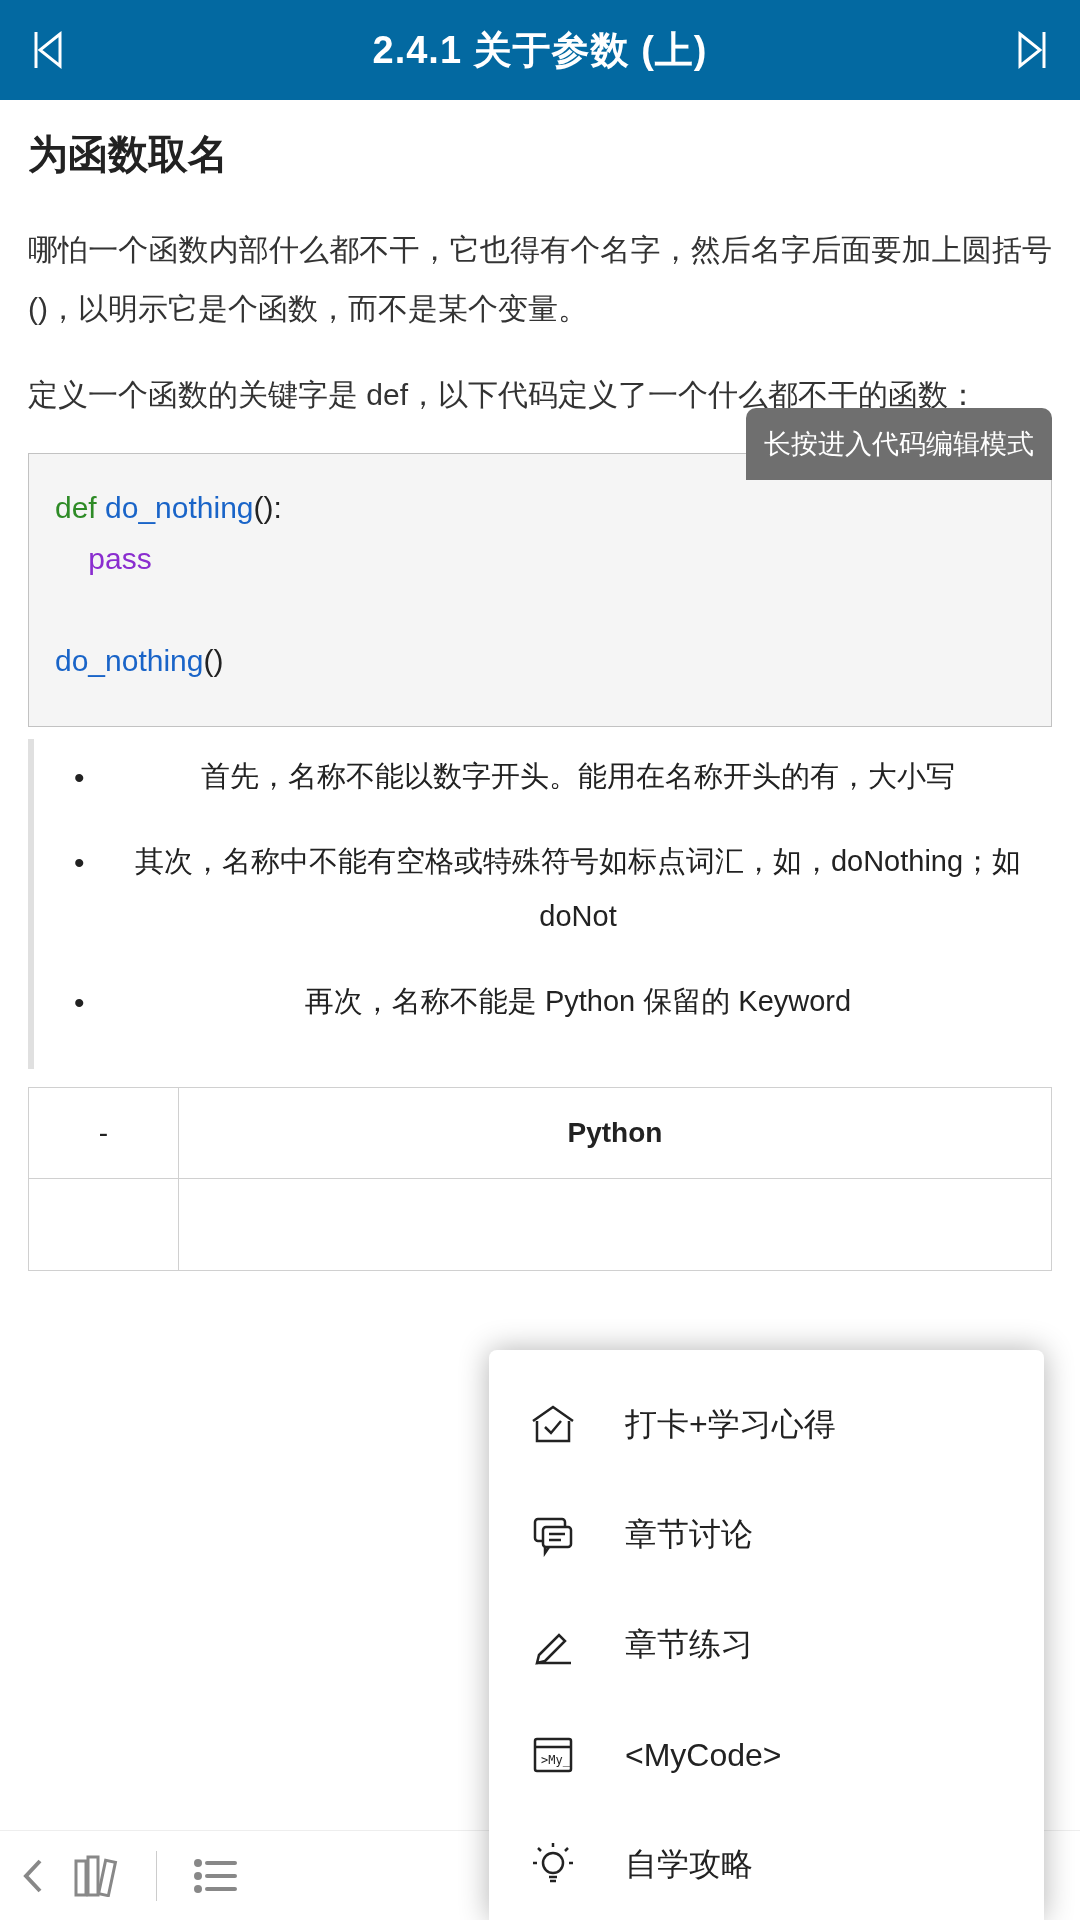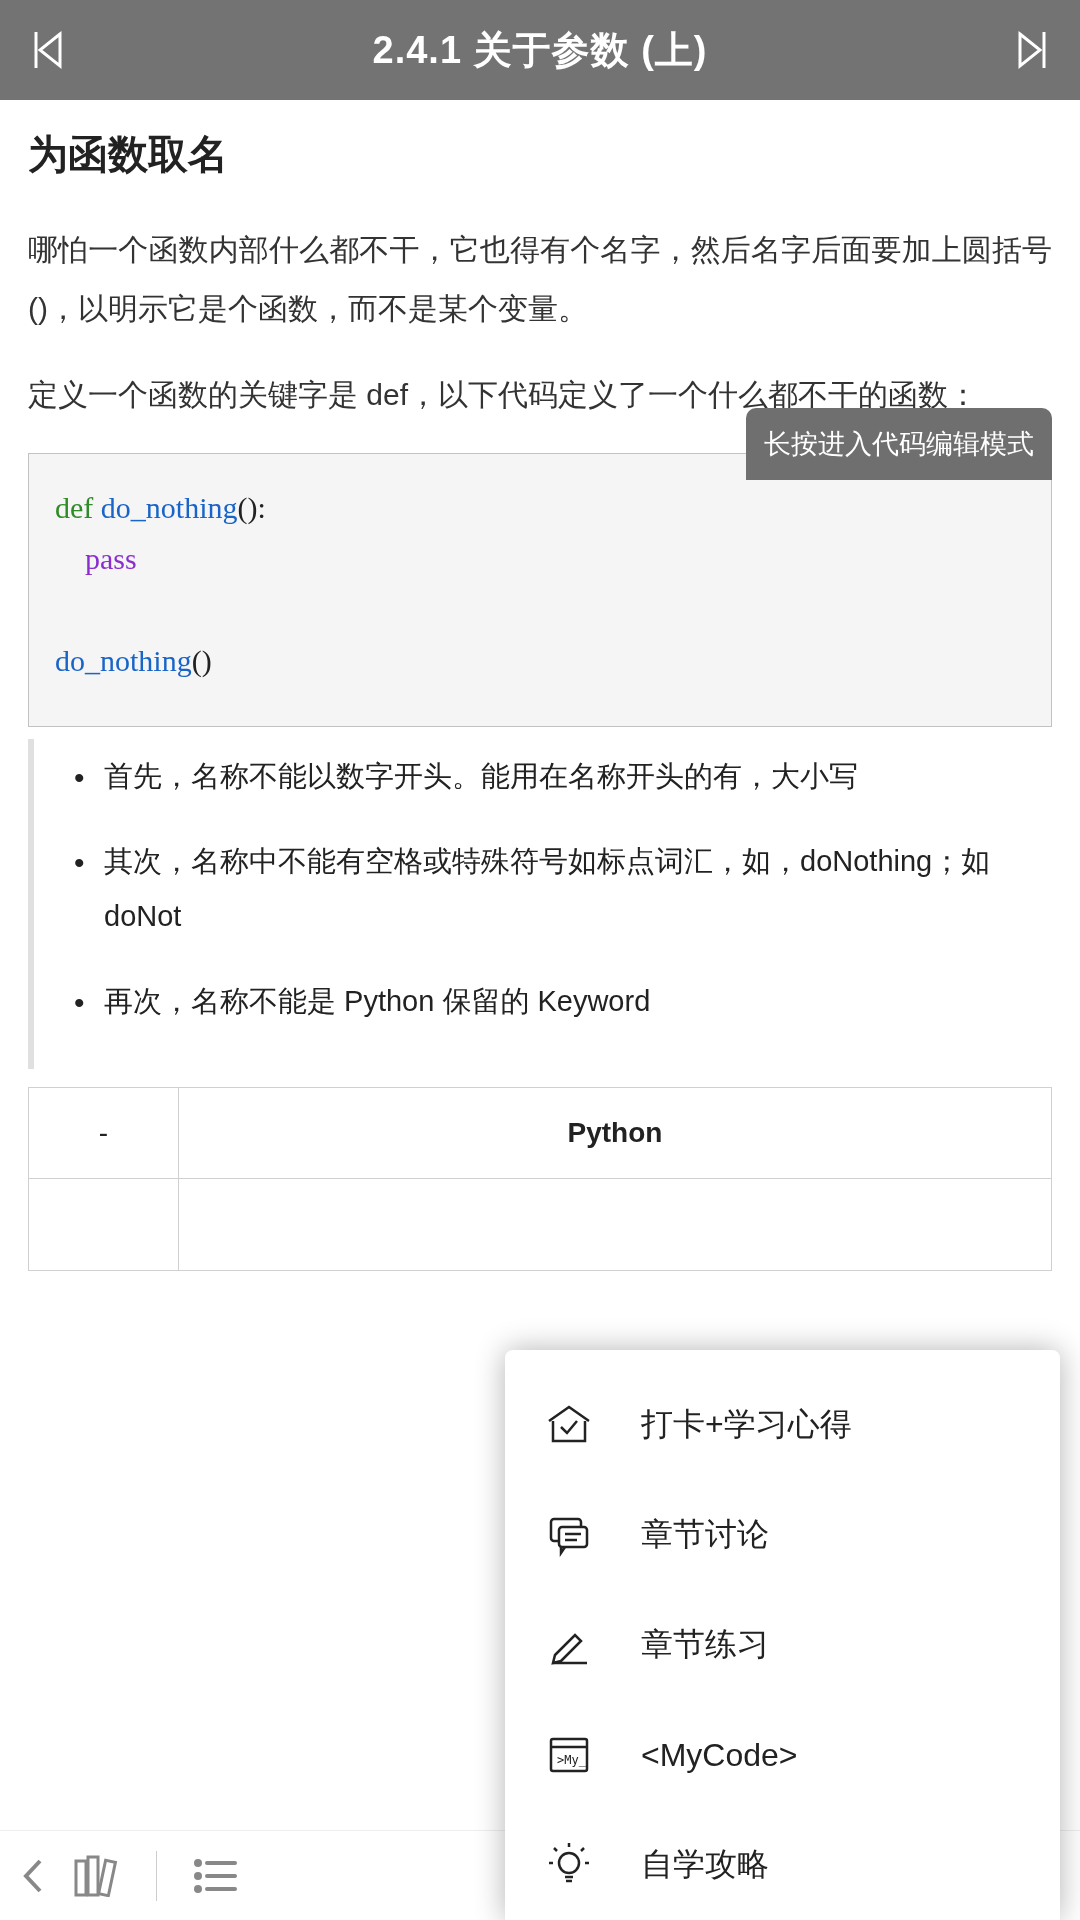"2.4.1 关于参数 (上)" .header { background: #737373 -> #0369a1 }
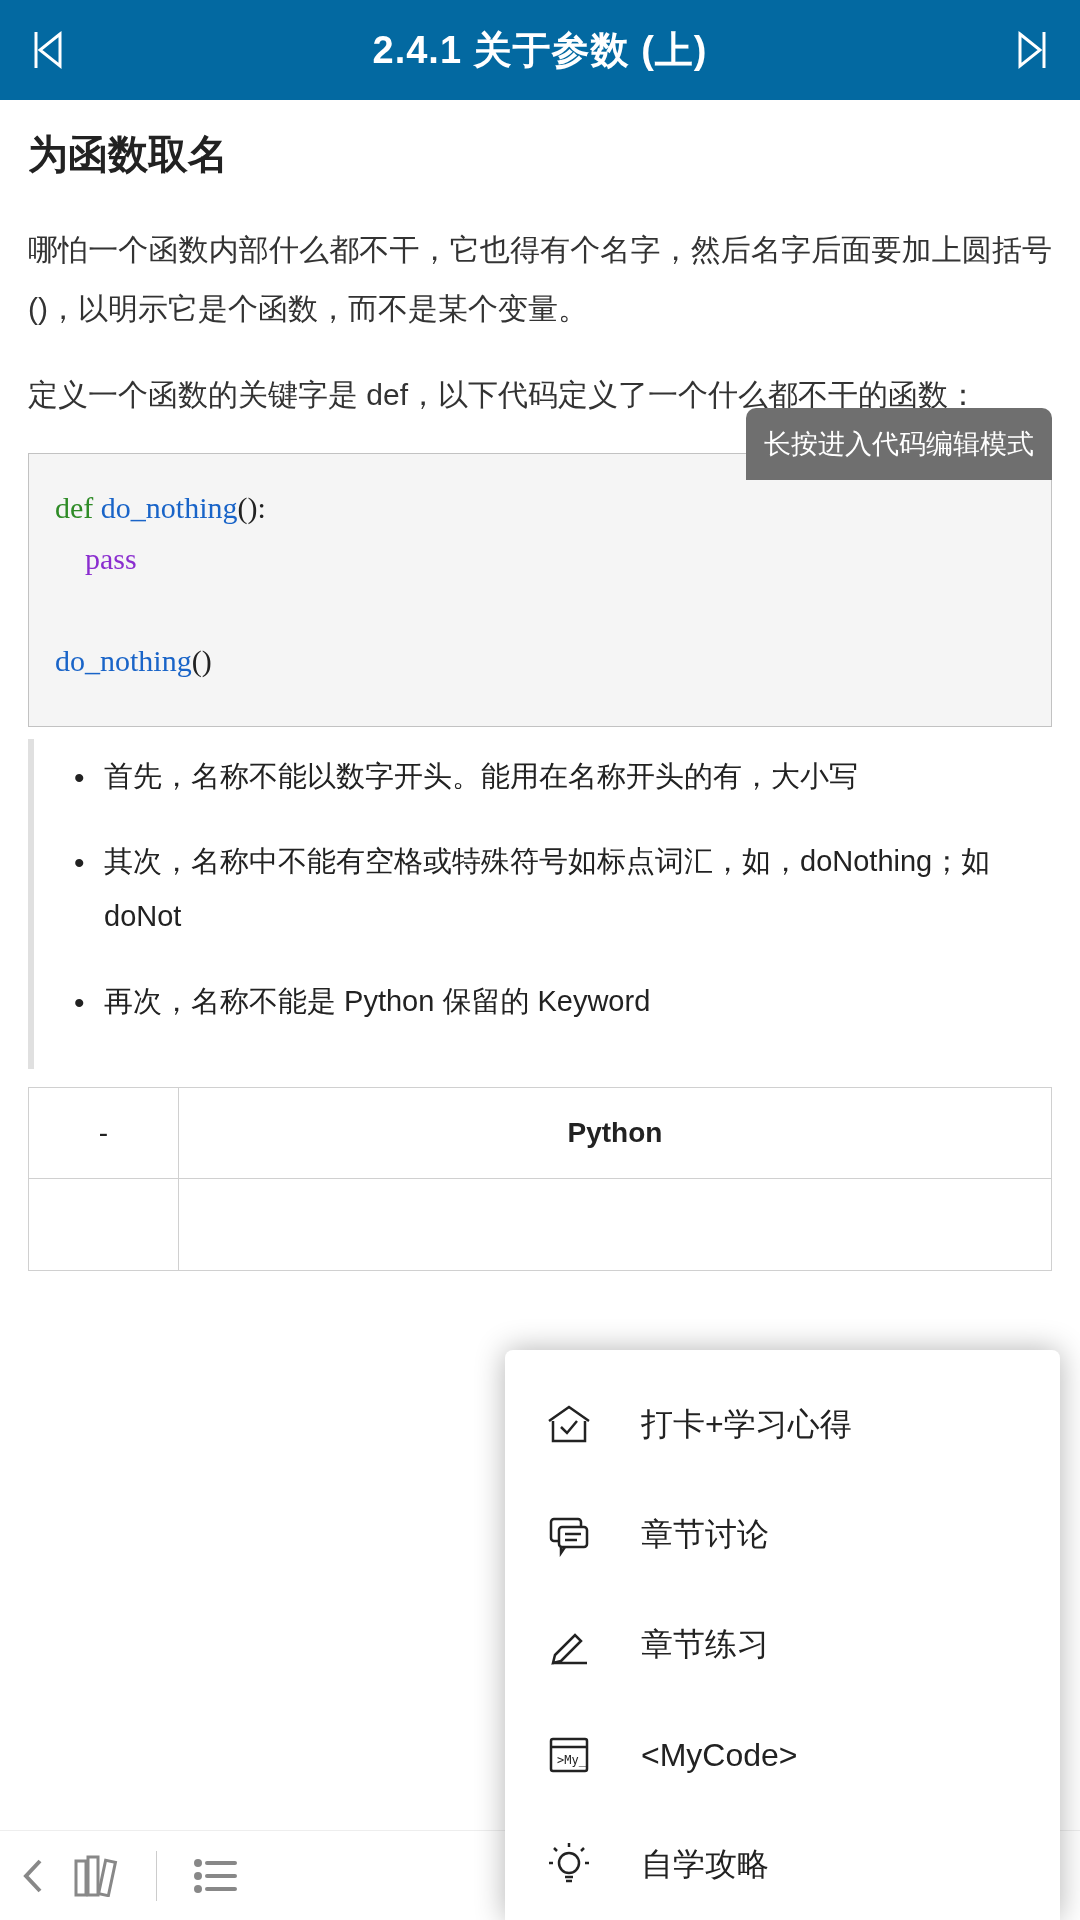"def do_nothing(): pass do_nothing()" .code-block { font-family: Liberation Serif, serif -> Liberation Sans, sans-serif }
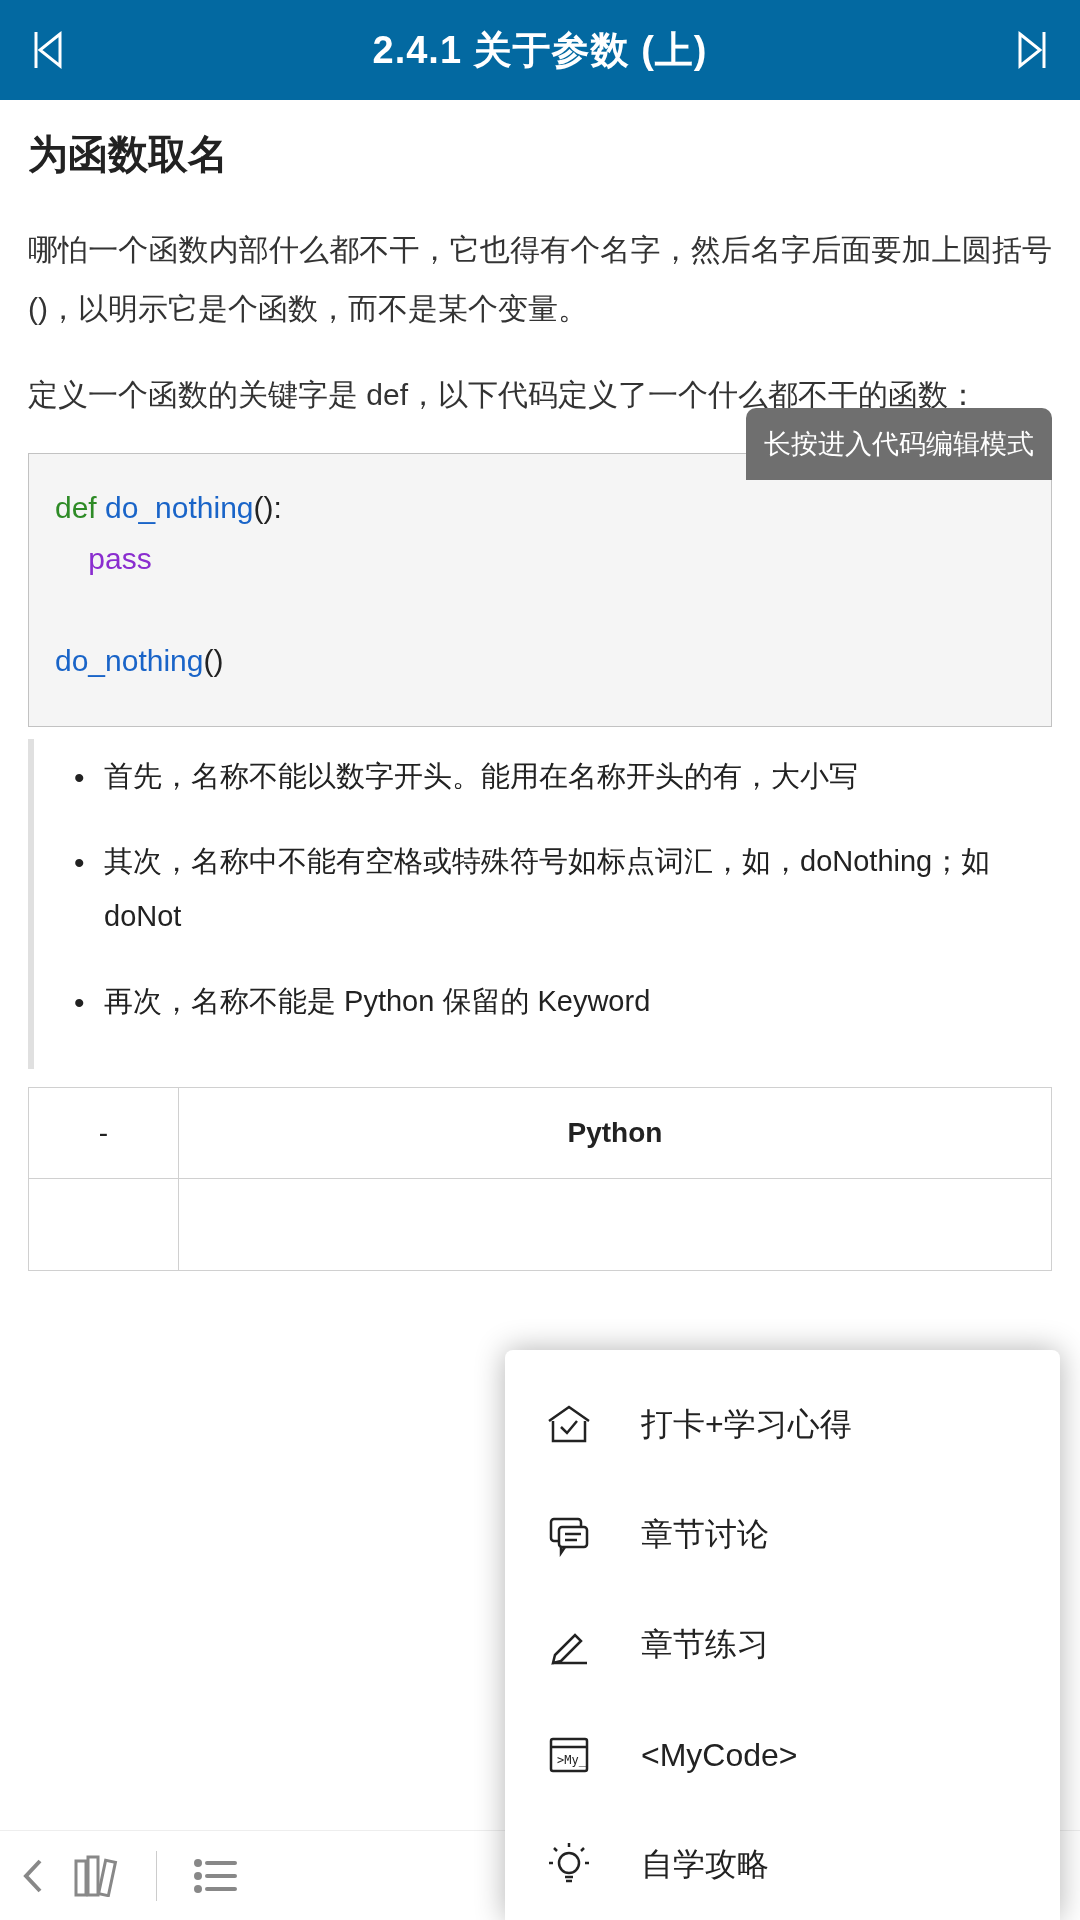"首先，名称不能以数字开头。能用在名称开头的有，大小写" .rules-block ul { text-align: none -> center }
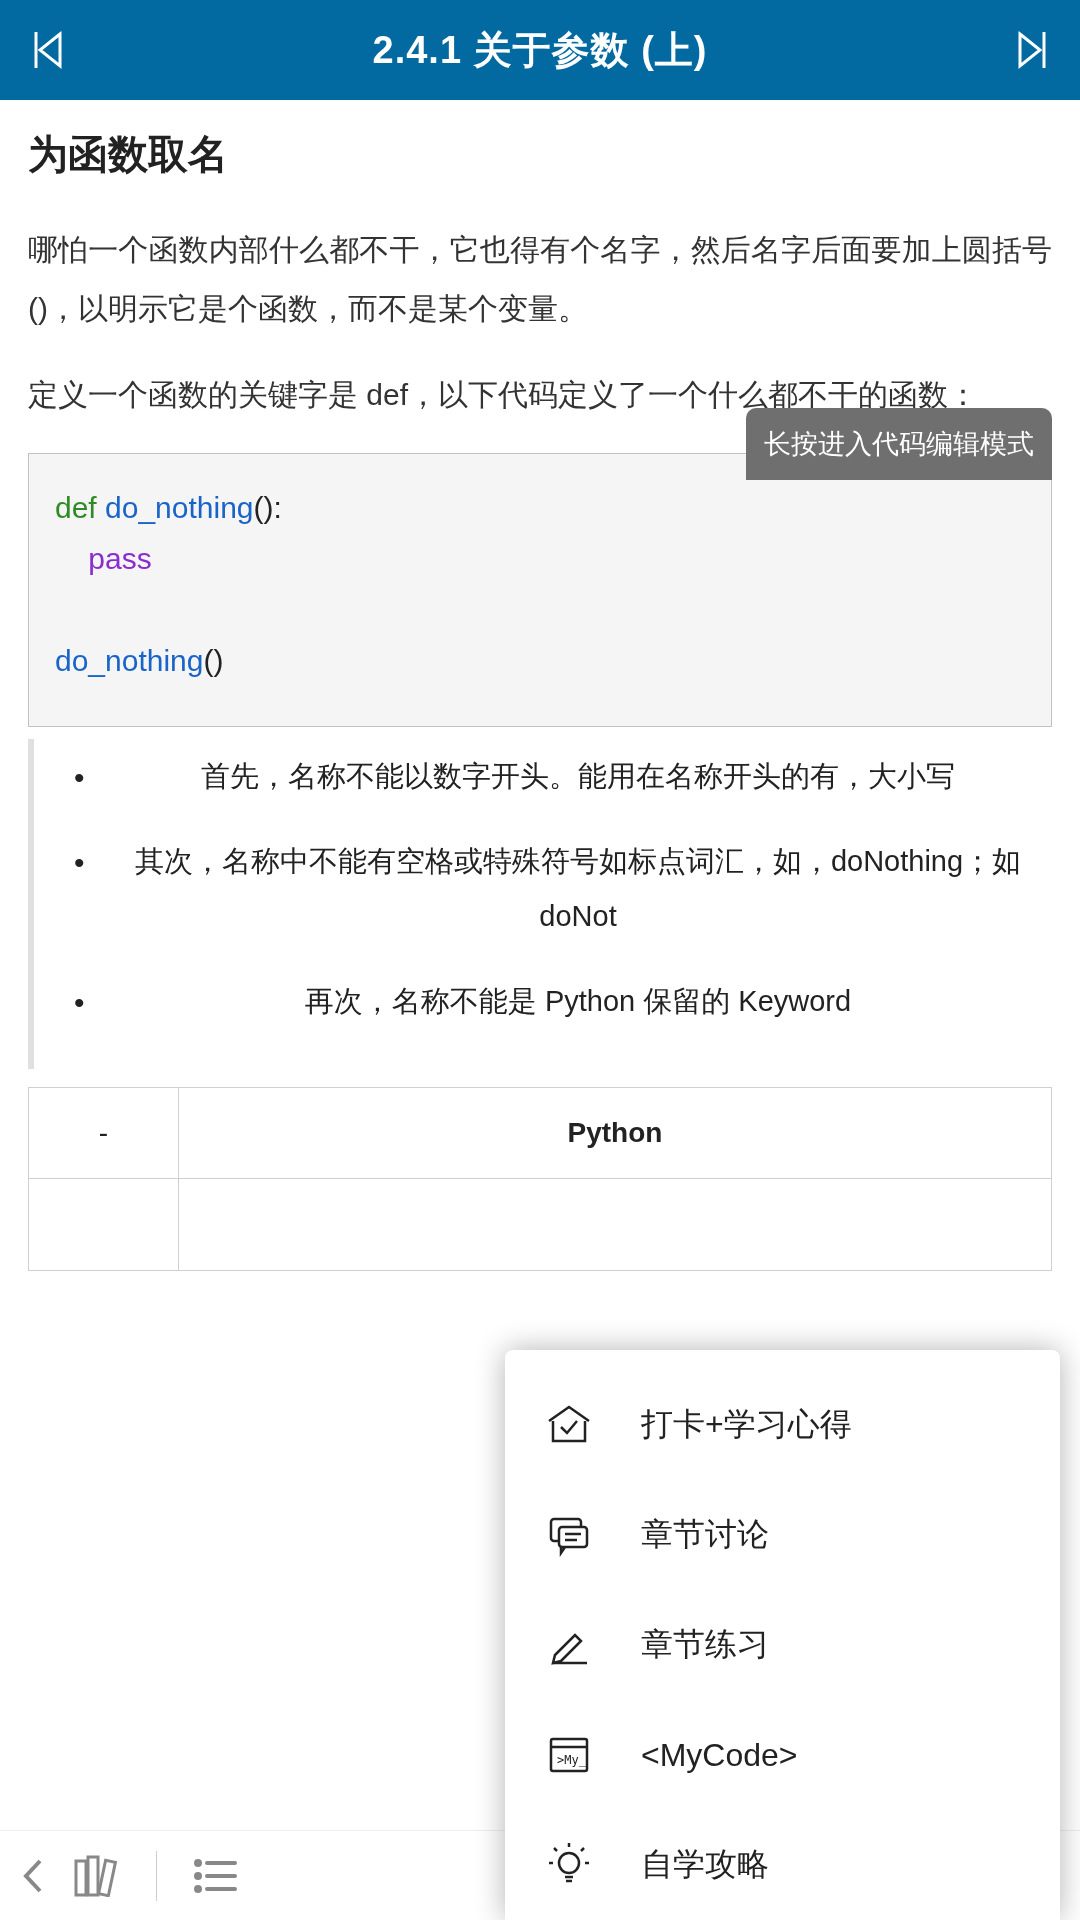"打卡+学习心得" .popup-menu { right: 20px -> 36px }
